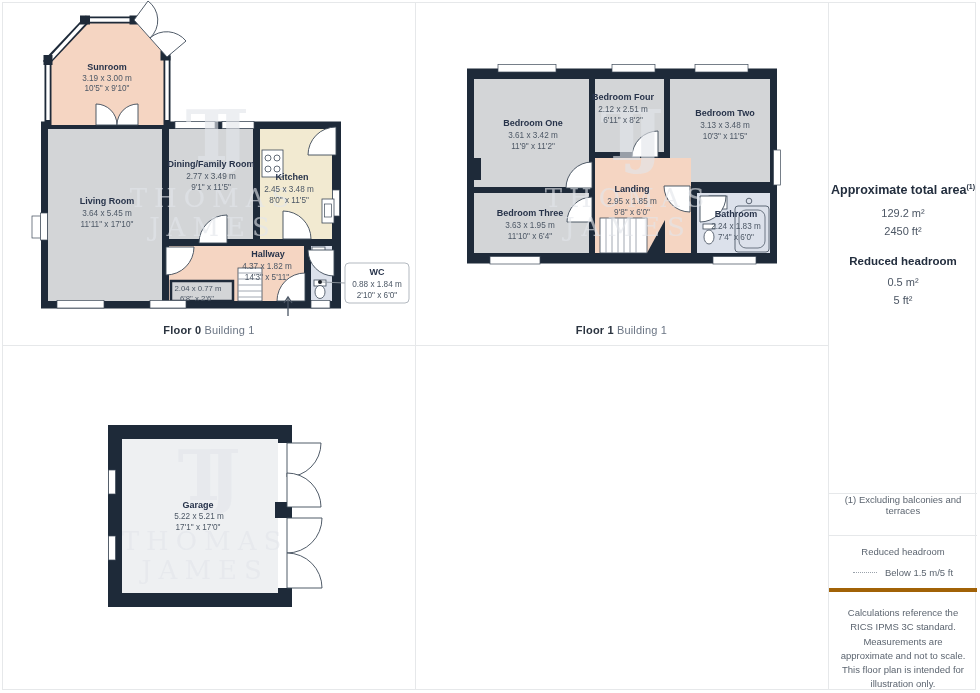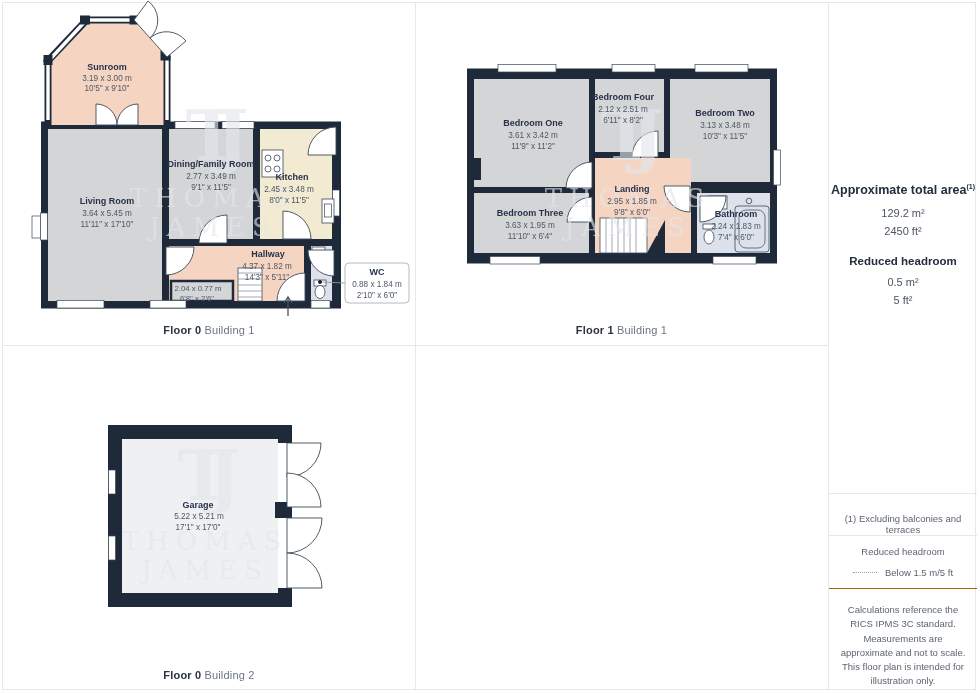"(1) Excluding balconies and terraces" .sb-note { align-items: flex-end -> flex-start }
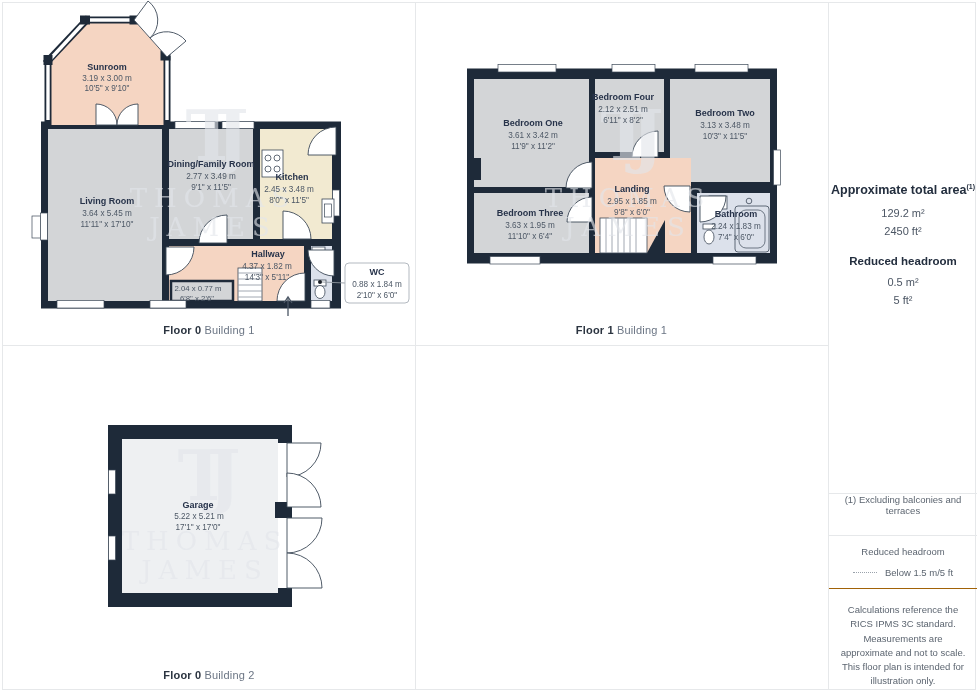"Calculations reference the RICS IPMS" .sb-disc { border-top: 1px solid #a16207 -> 4px solid #a16207 }
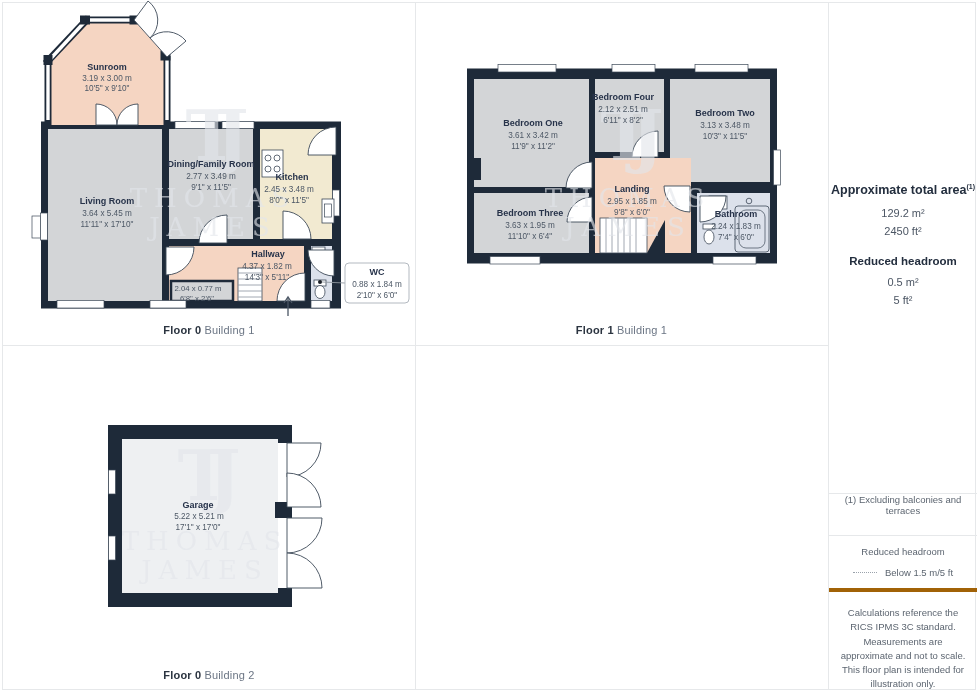"Floor 0 Building 2" div.caption { html: <div> <span>Floor 0</span><span>Building 2</span> </div> -> none }
